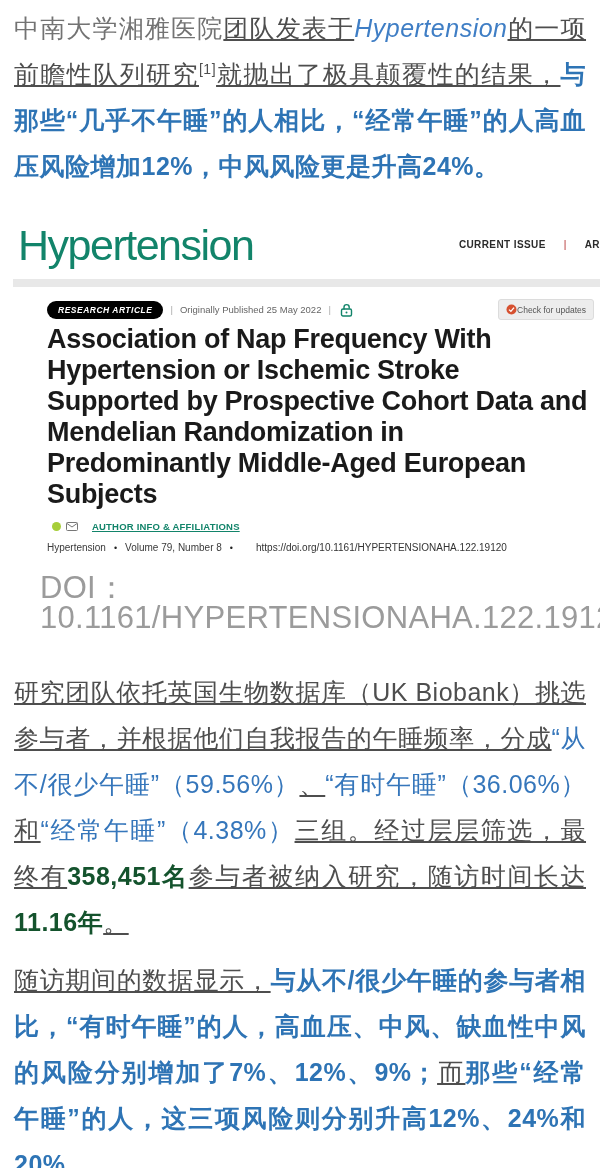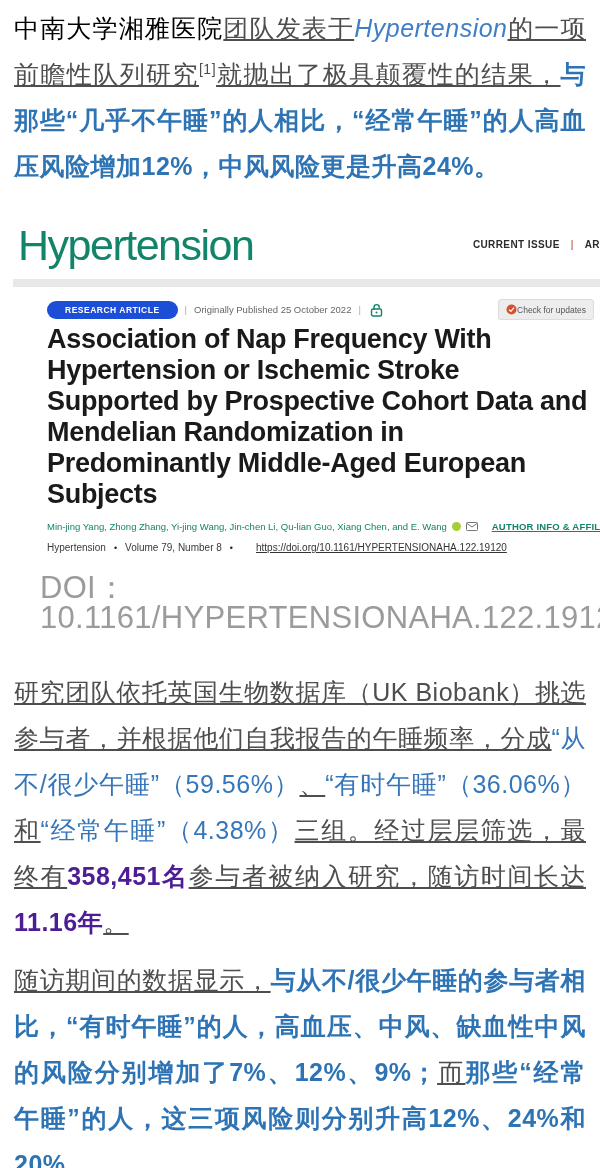"中南大学湘雅医院" .seg-link { color: #000000 -> #737373 }
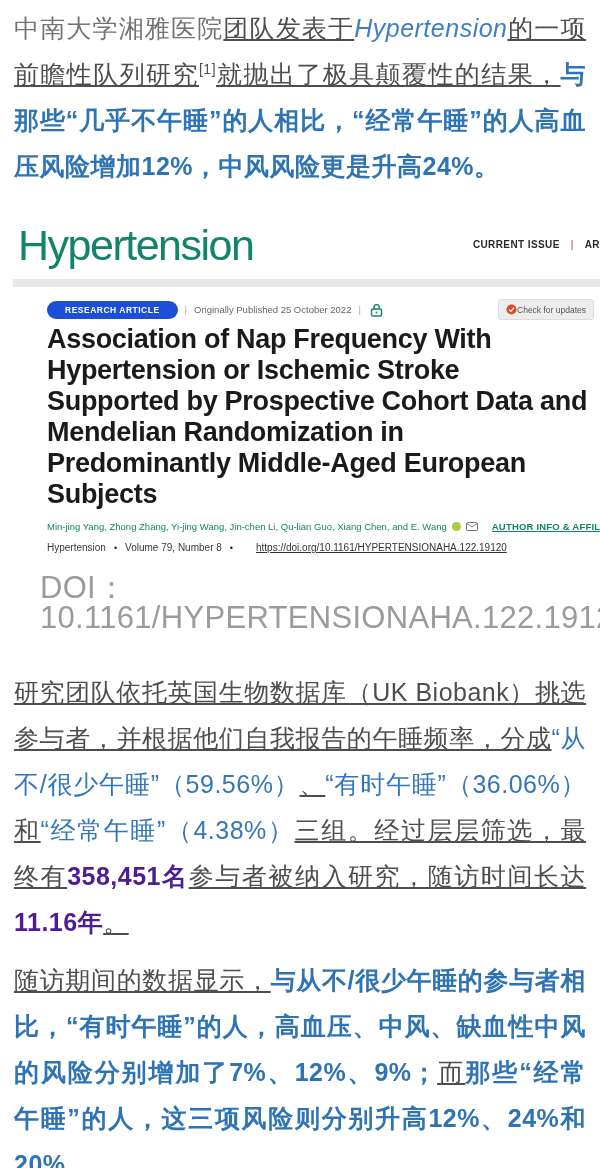"CURRENT ISSUE" .js-nav { gap: 11px -> 18px }
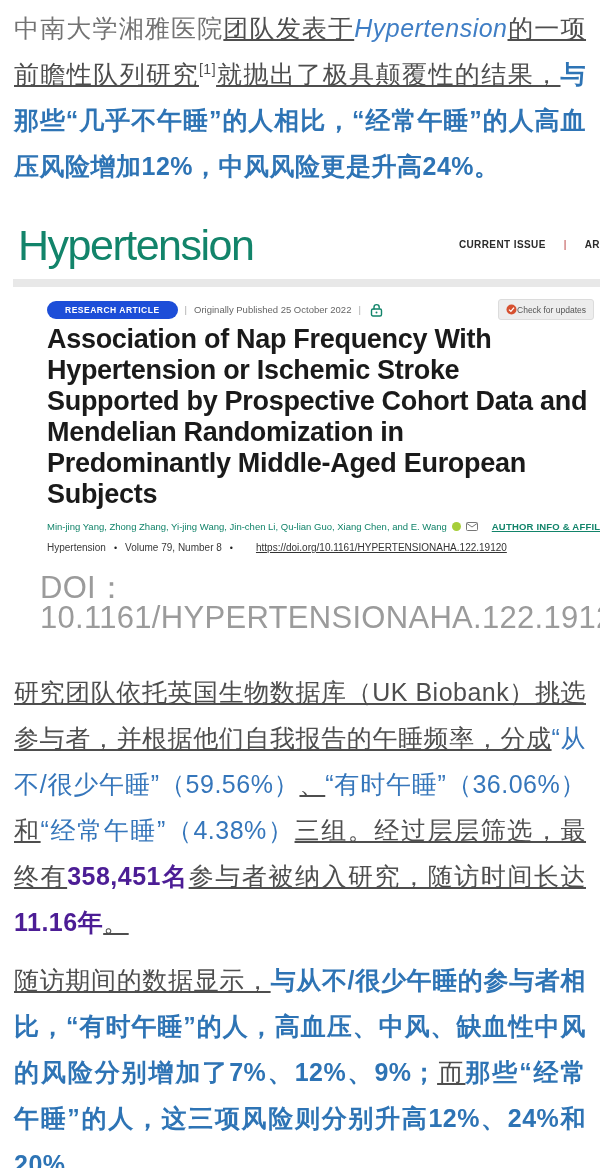"RESEARCH ARTICLE" .js-badge { background: #1d4ed8 -> #000000; font-style: none -> italic; padding: 4px 18px -> 4px 11px }
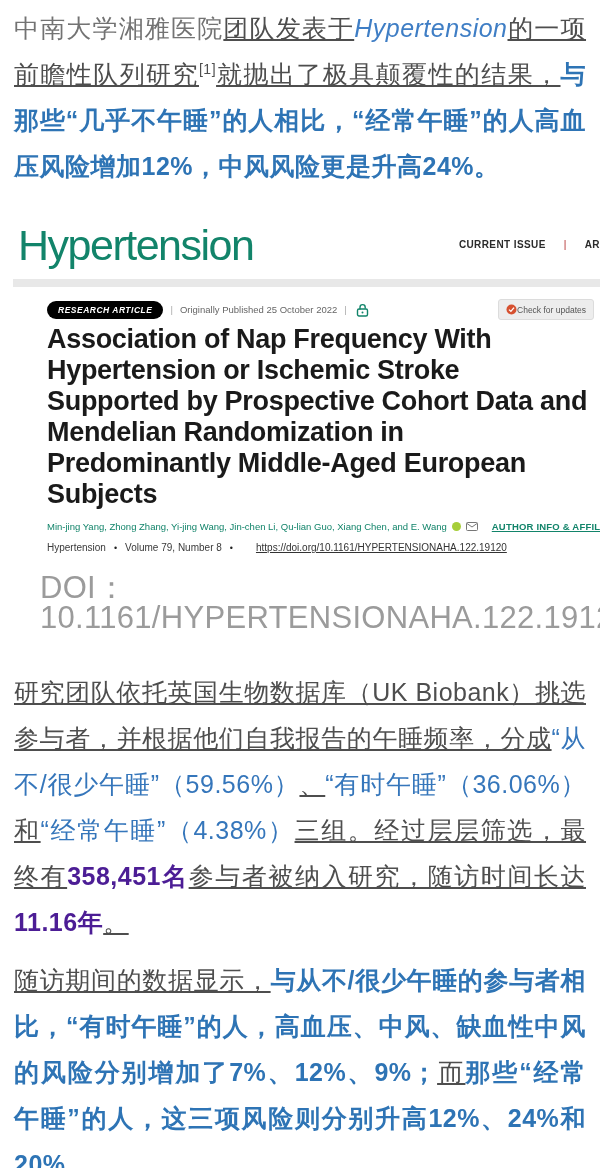"Originally Published 25 October 2022" span { text: October -> May }
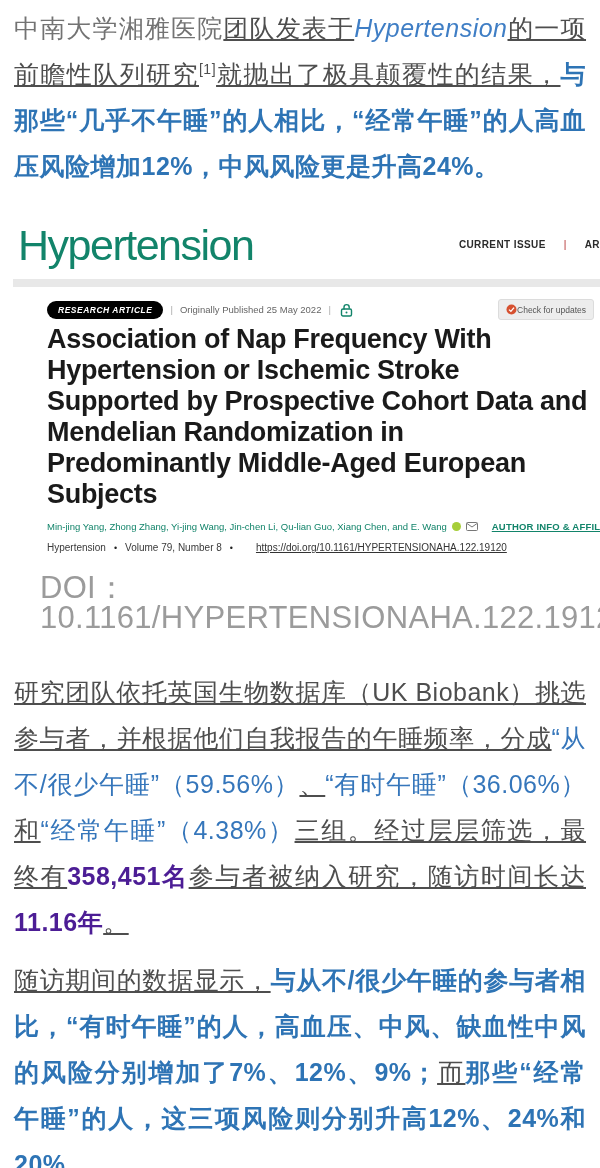"Min-jing Yang, Zhong Zhang, Yi-jing" span { html: <span>Min-jing Yang, Zhong Zhang, Yi-jing Wang, Jin-chen Li, Qu-lian Guo, Xiang Chen, and E. Wang</span> -> none }
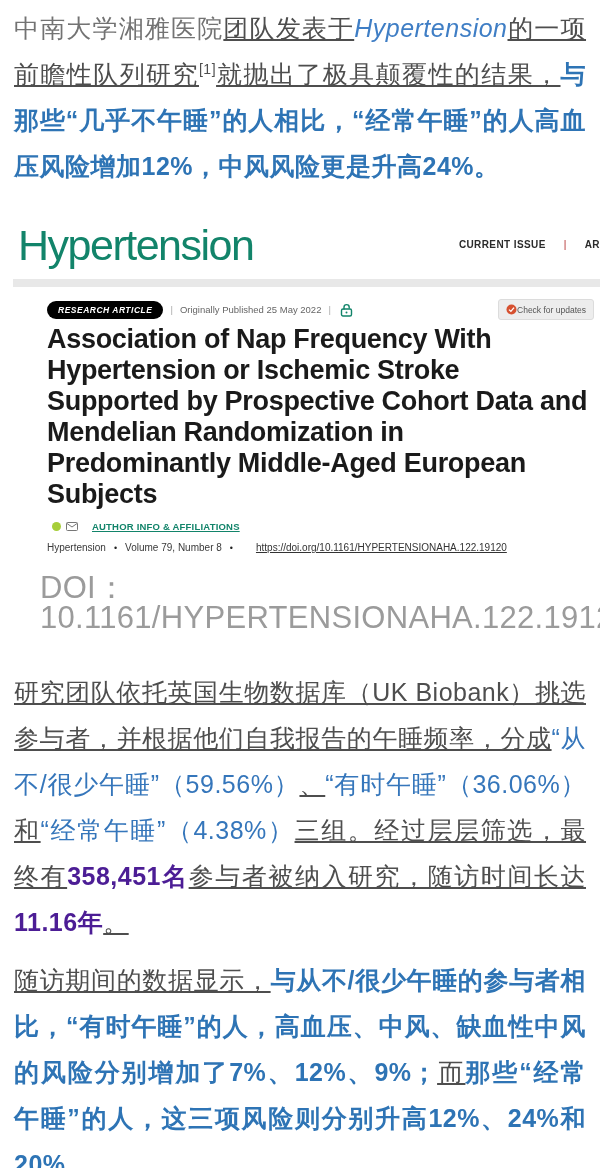"https://doi.org/10.1161/HYPERTENSIONAHA." .js-doi-link { text-decoration: underline -> none }
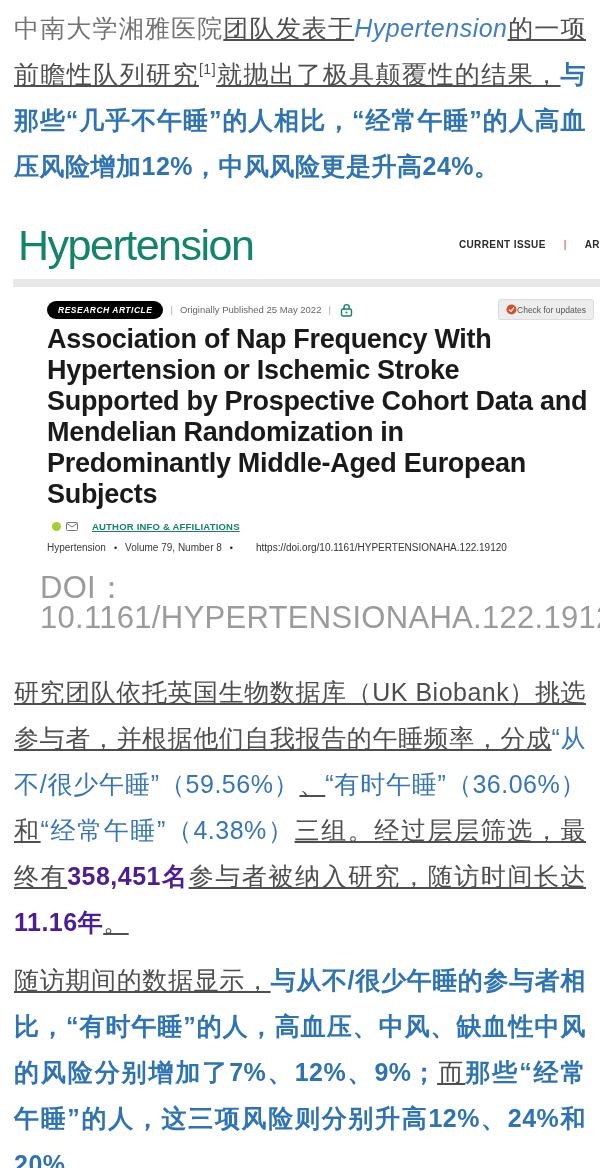"358,451名" .seg-bold { color: #4c1d95 -> #14532d }
